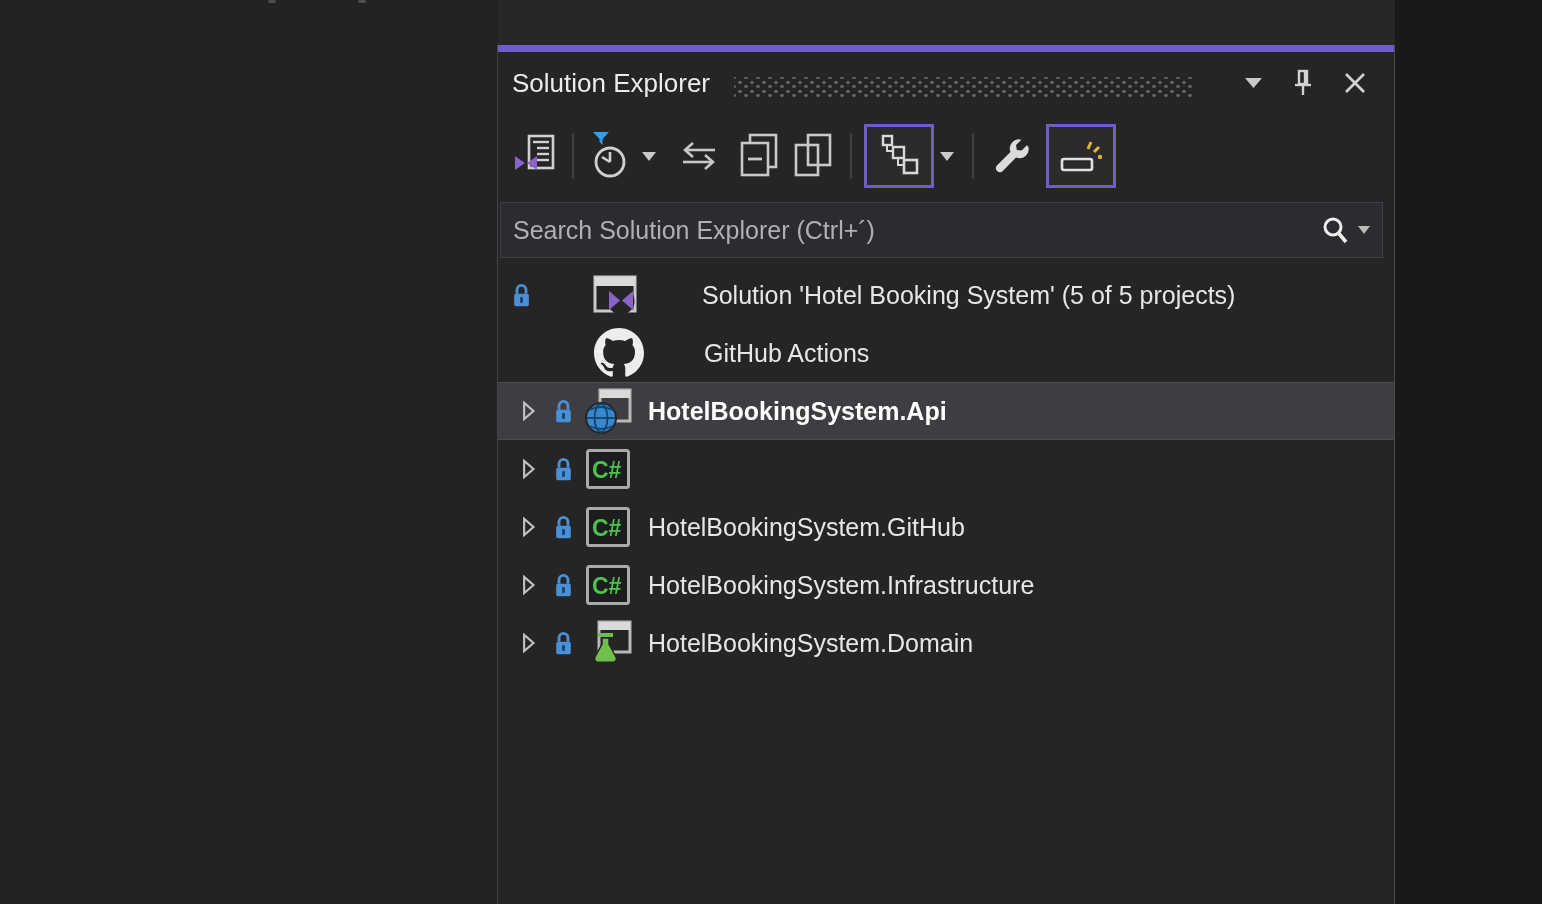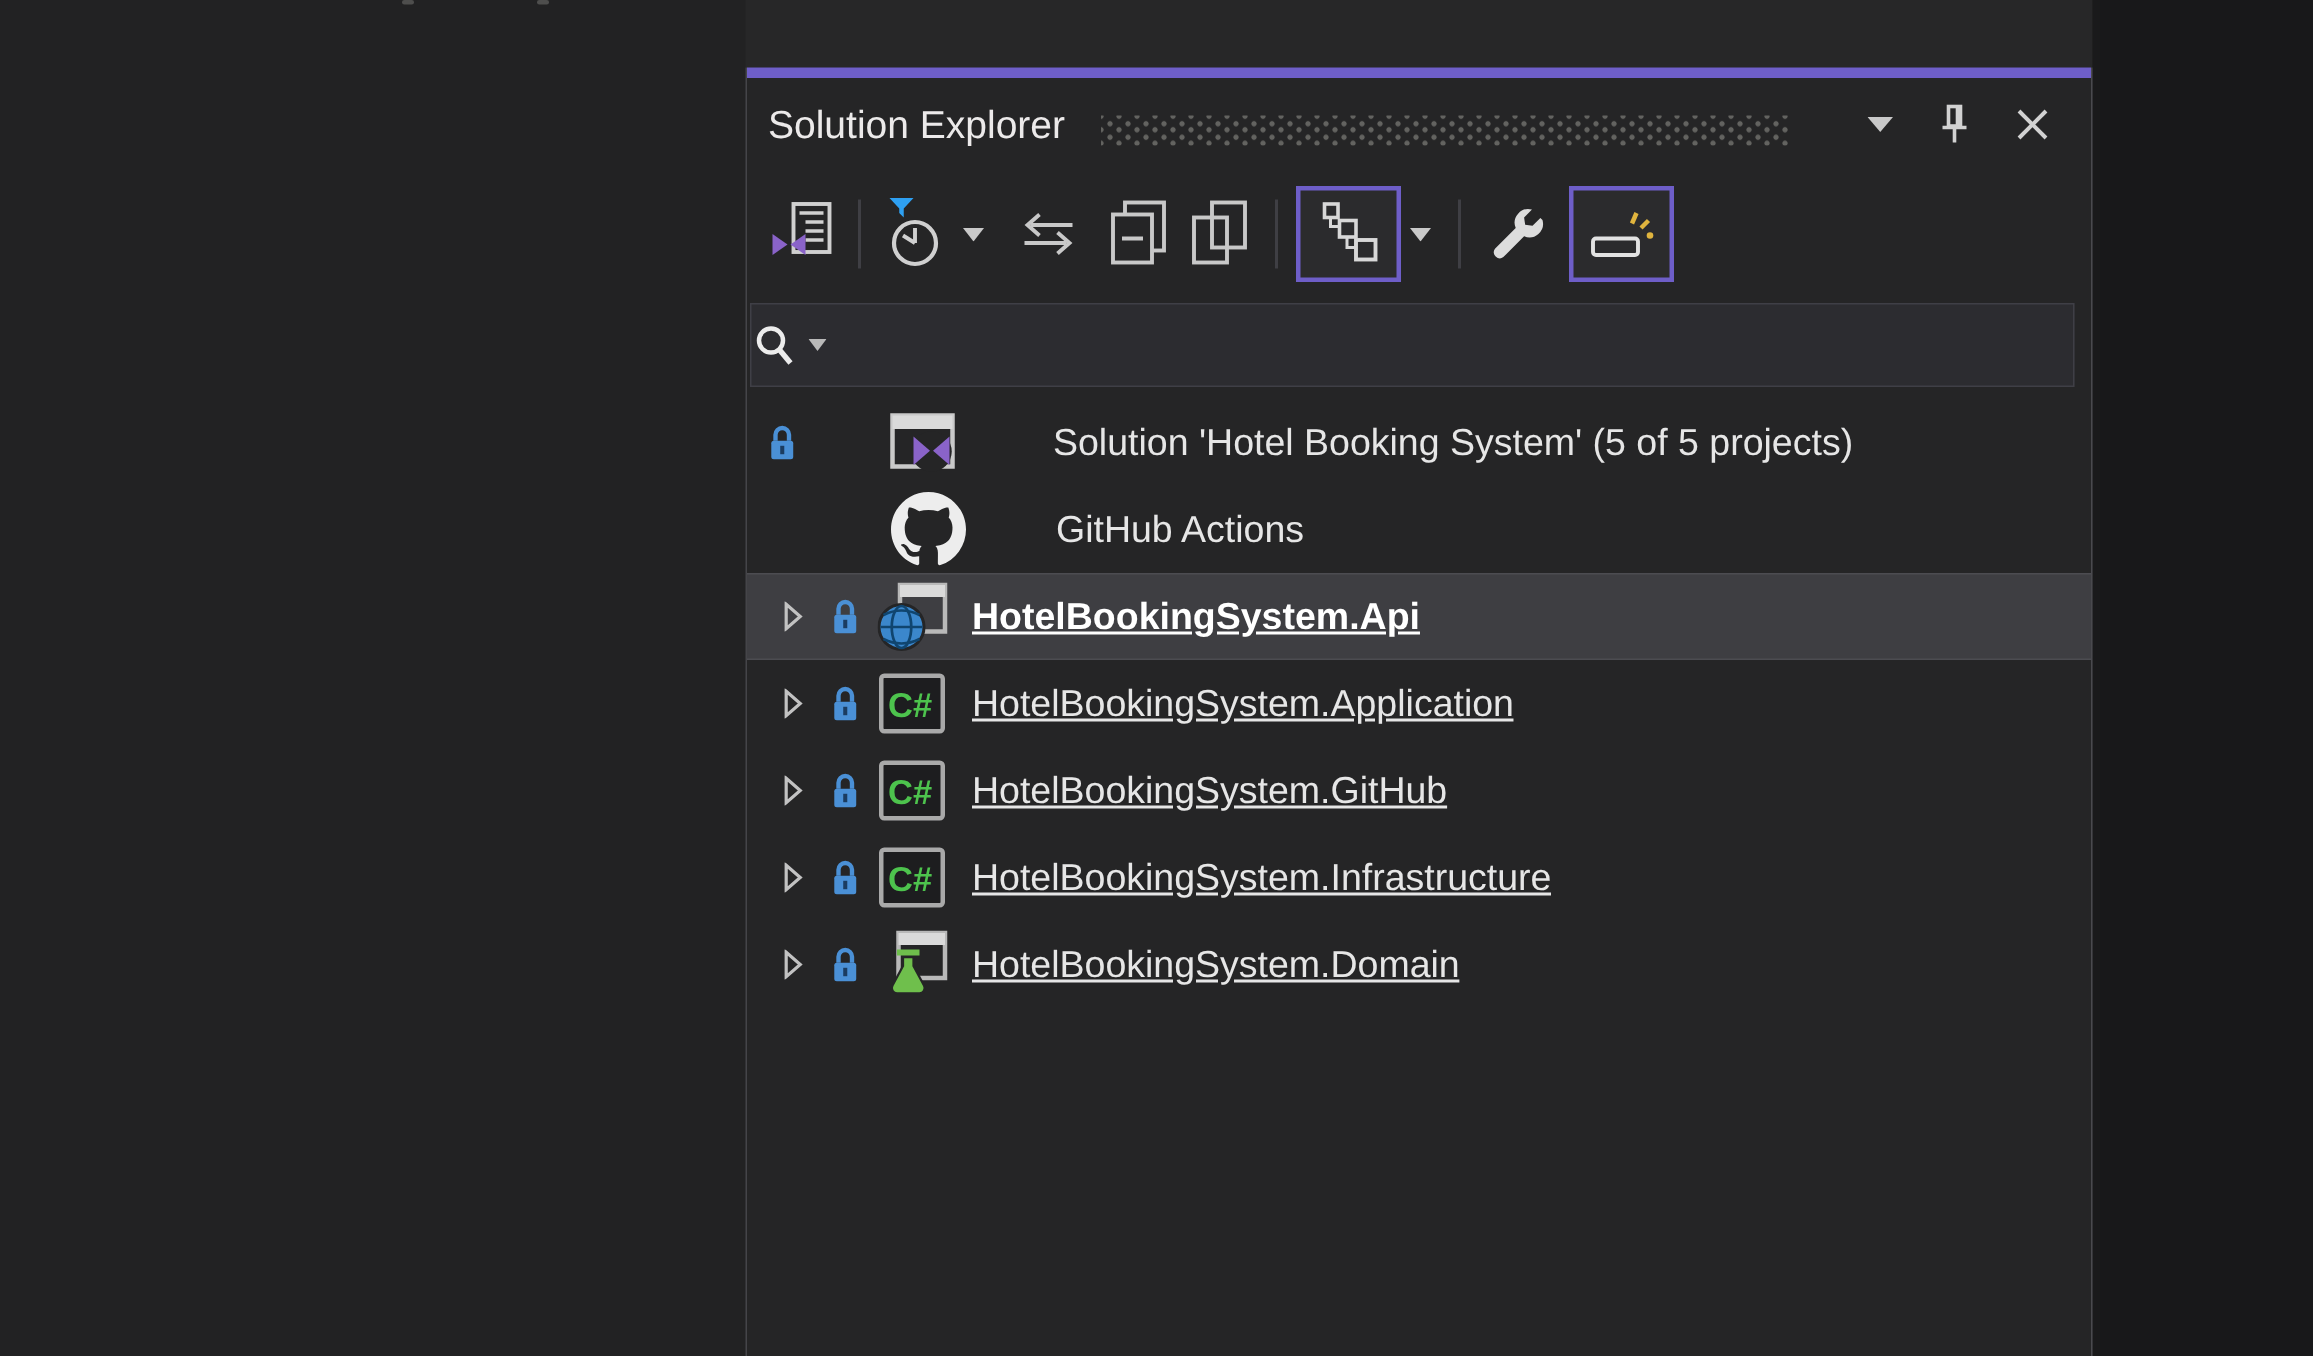"Search Solution Explorer (Ctrl+´)" input { html: none -> <input> }
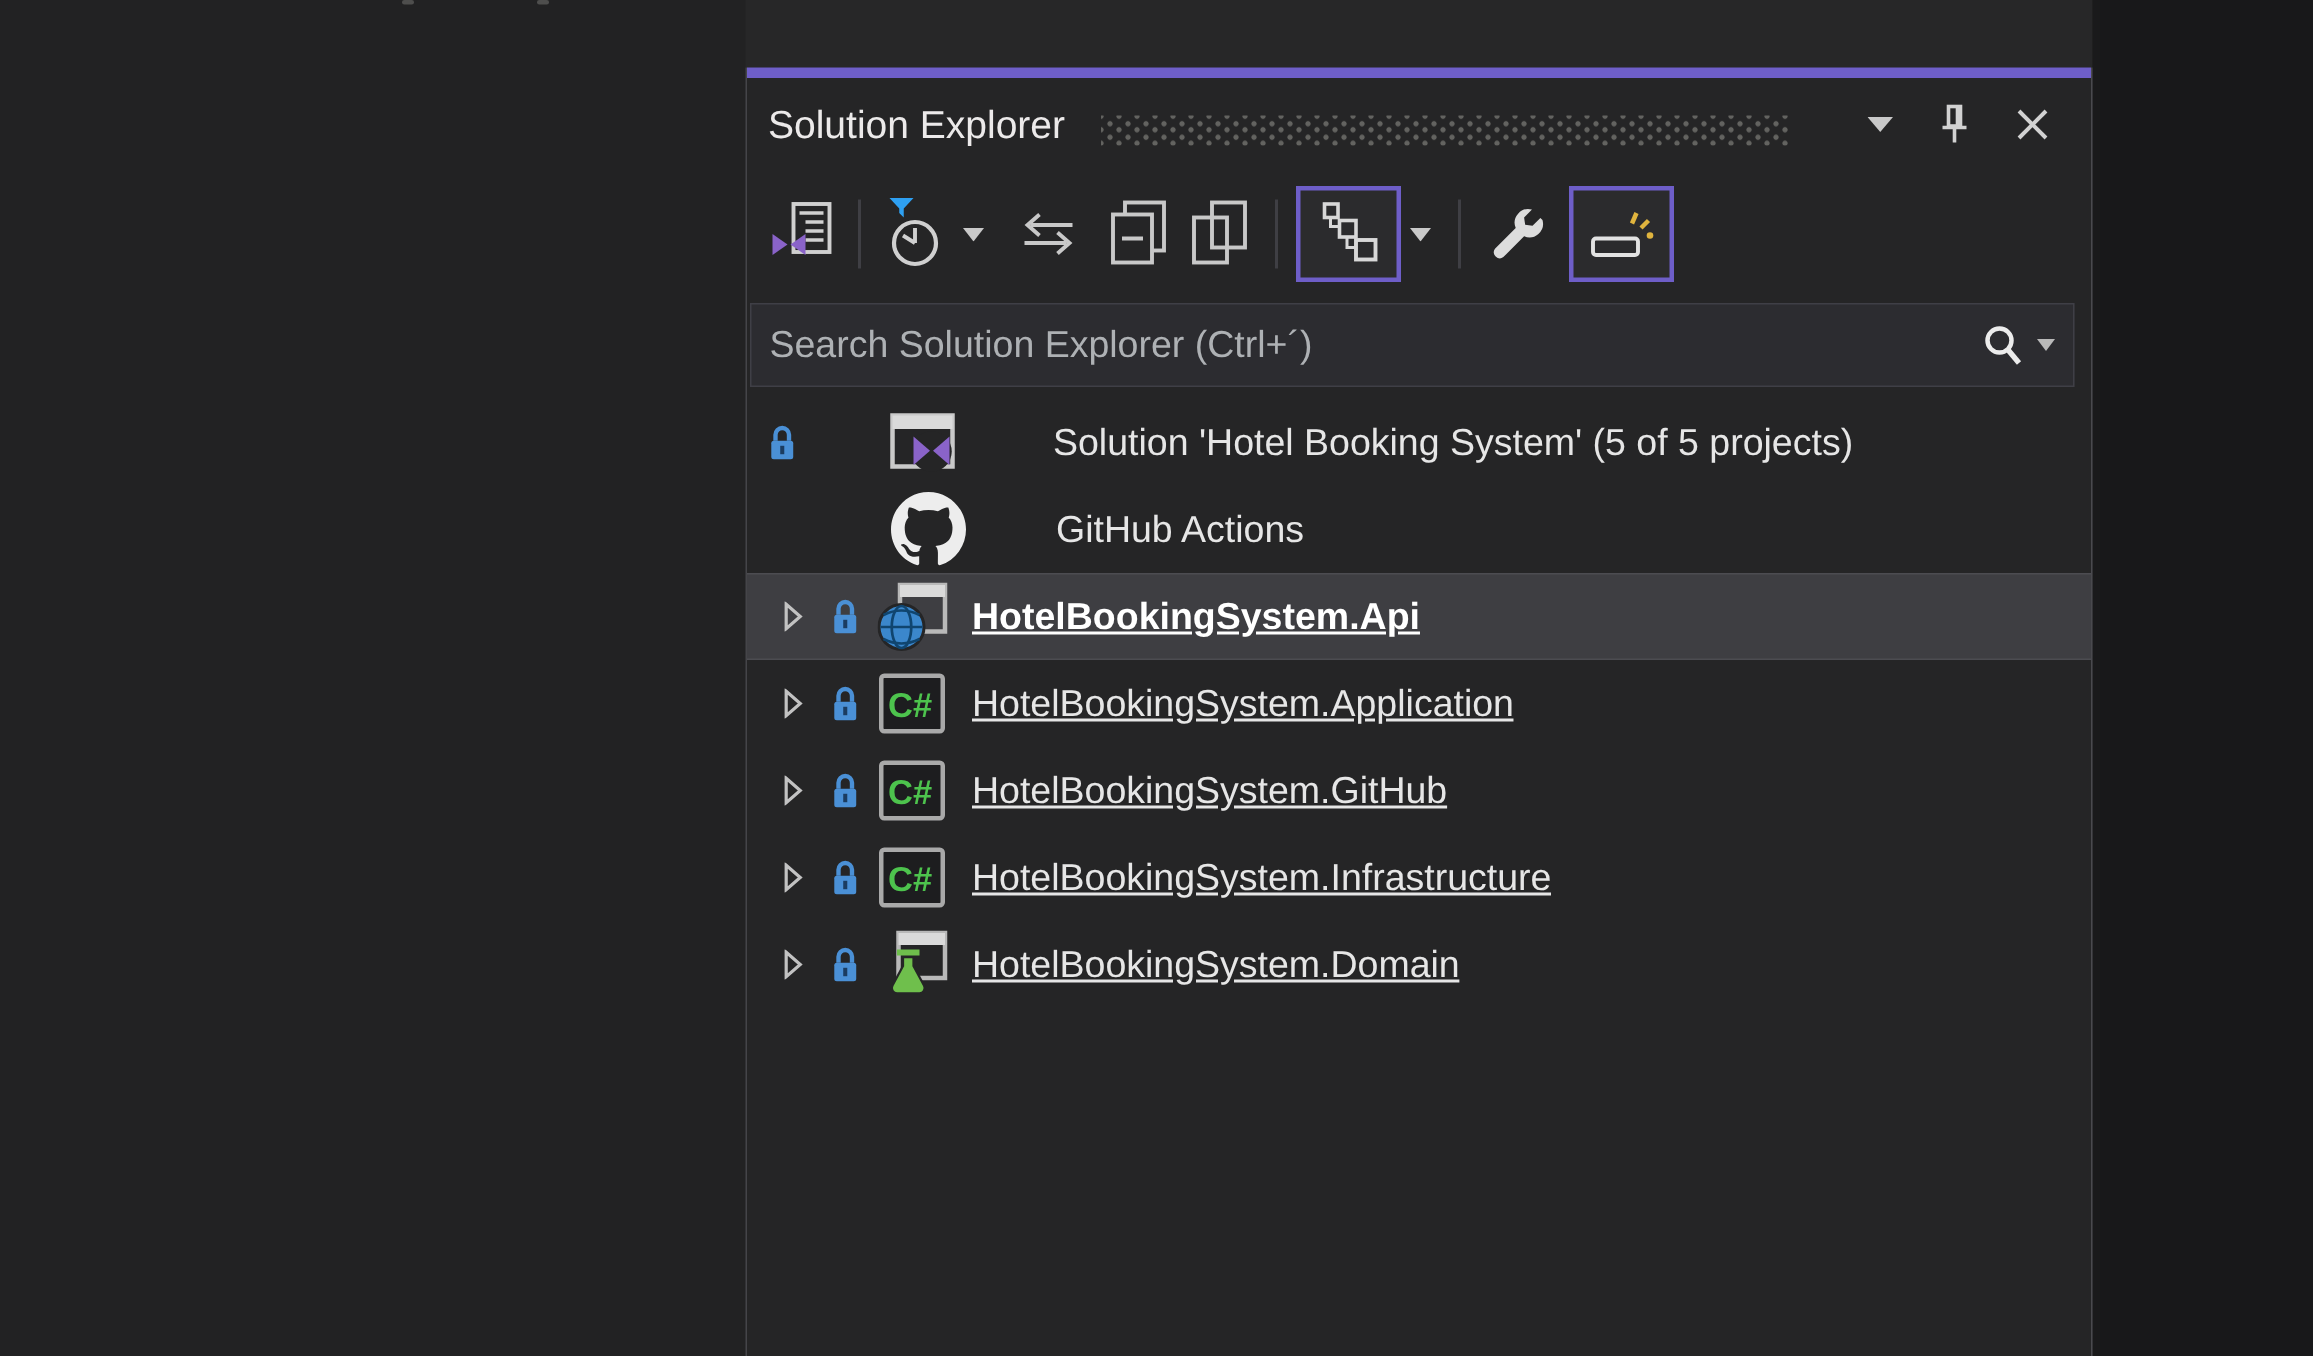"HotelBookingSystem.Api" .row--project { text-decoration: underline -> none }
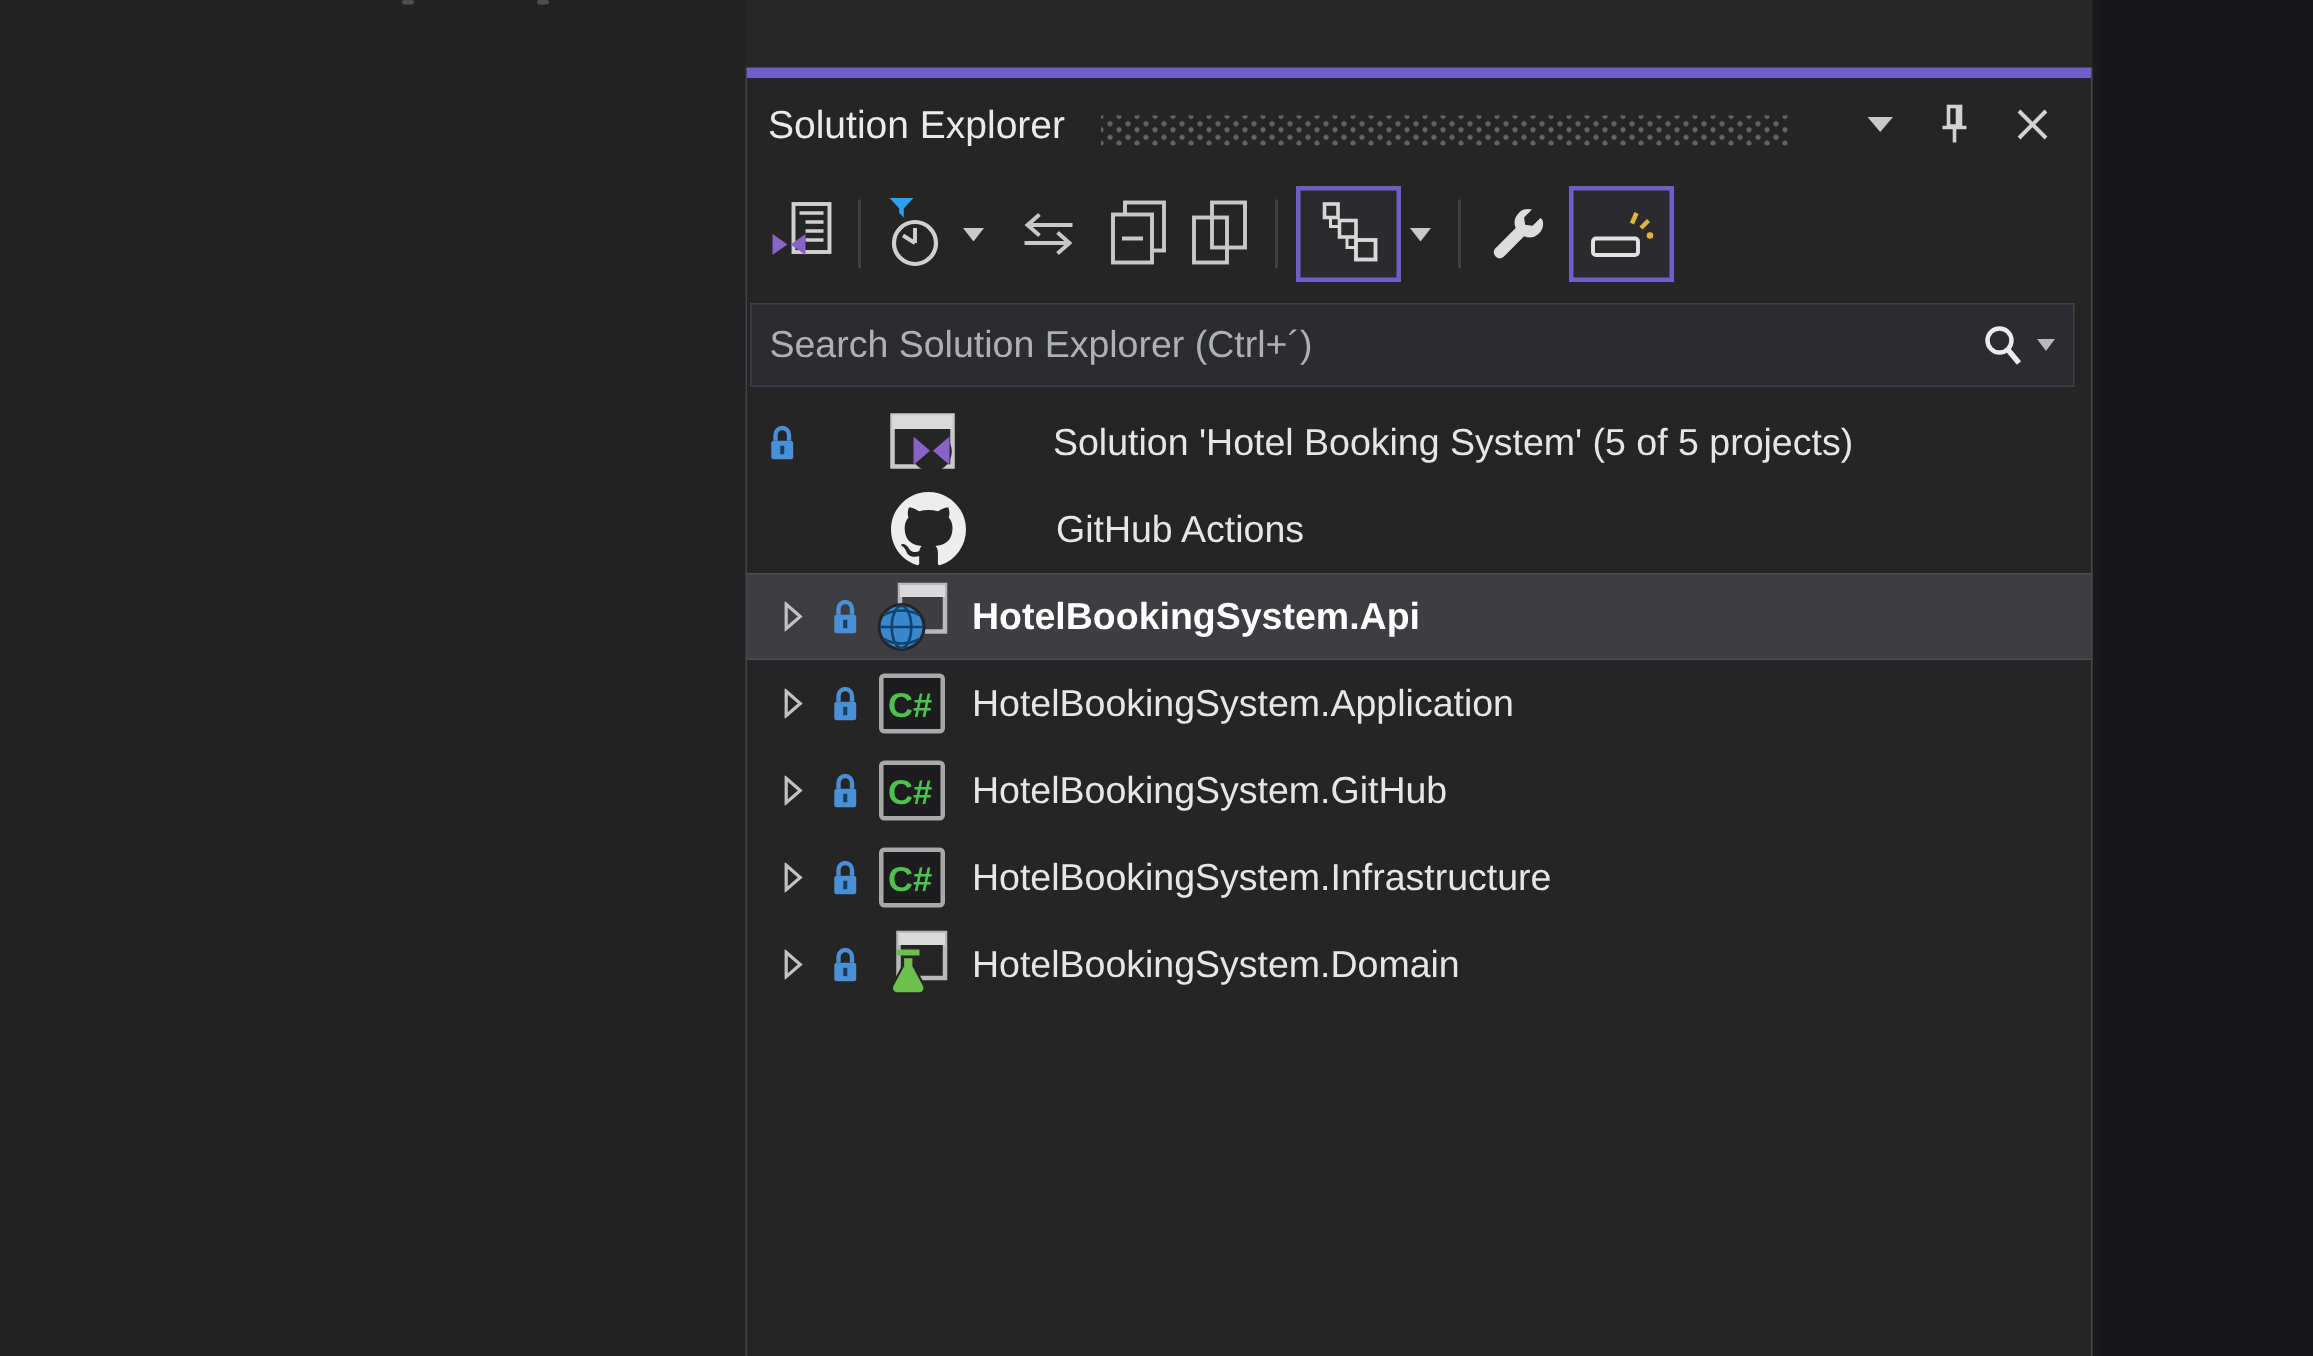"HotelBookingSystem.Application" span.label { html: <span>HotelBookingSystem.Application</span> -> none }
